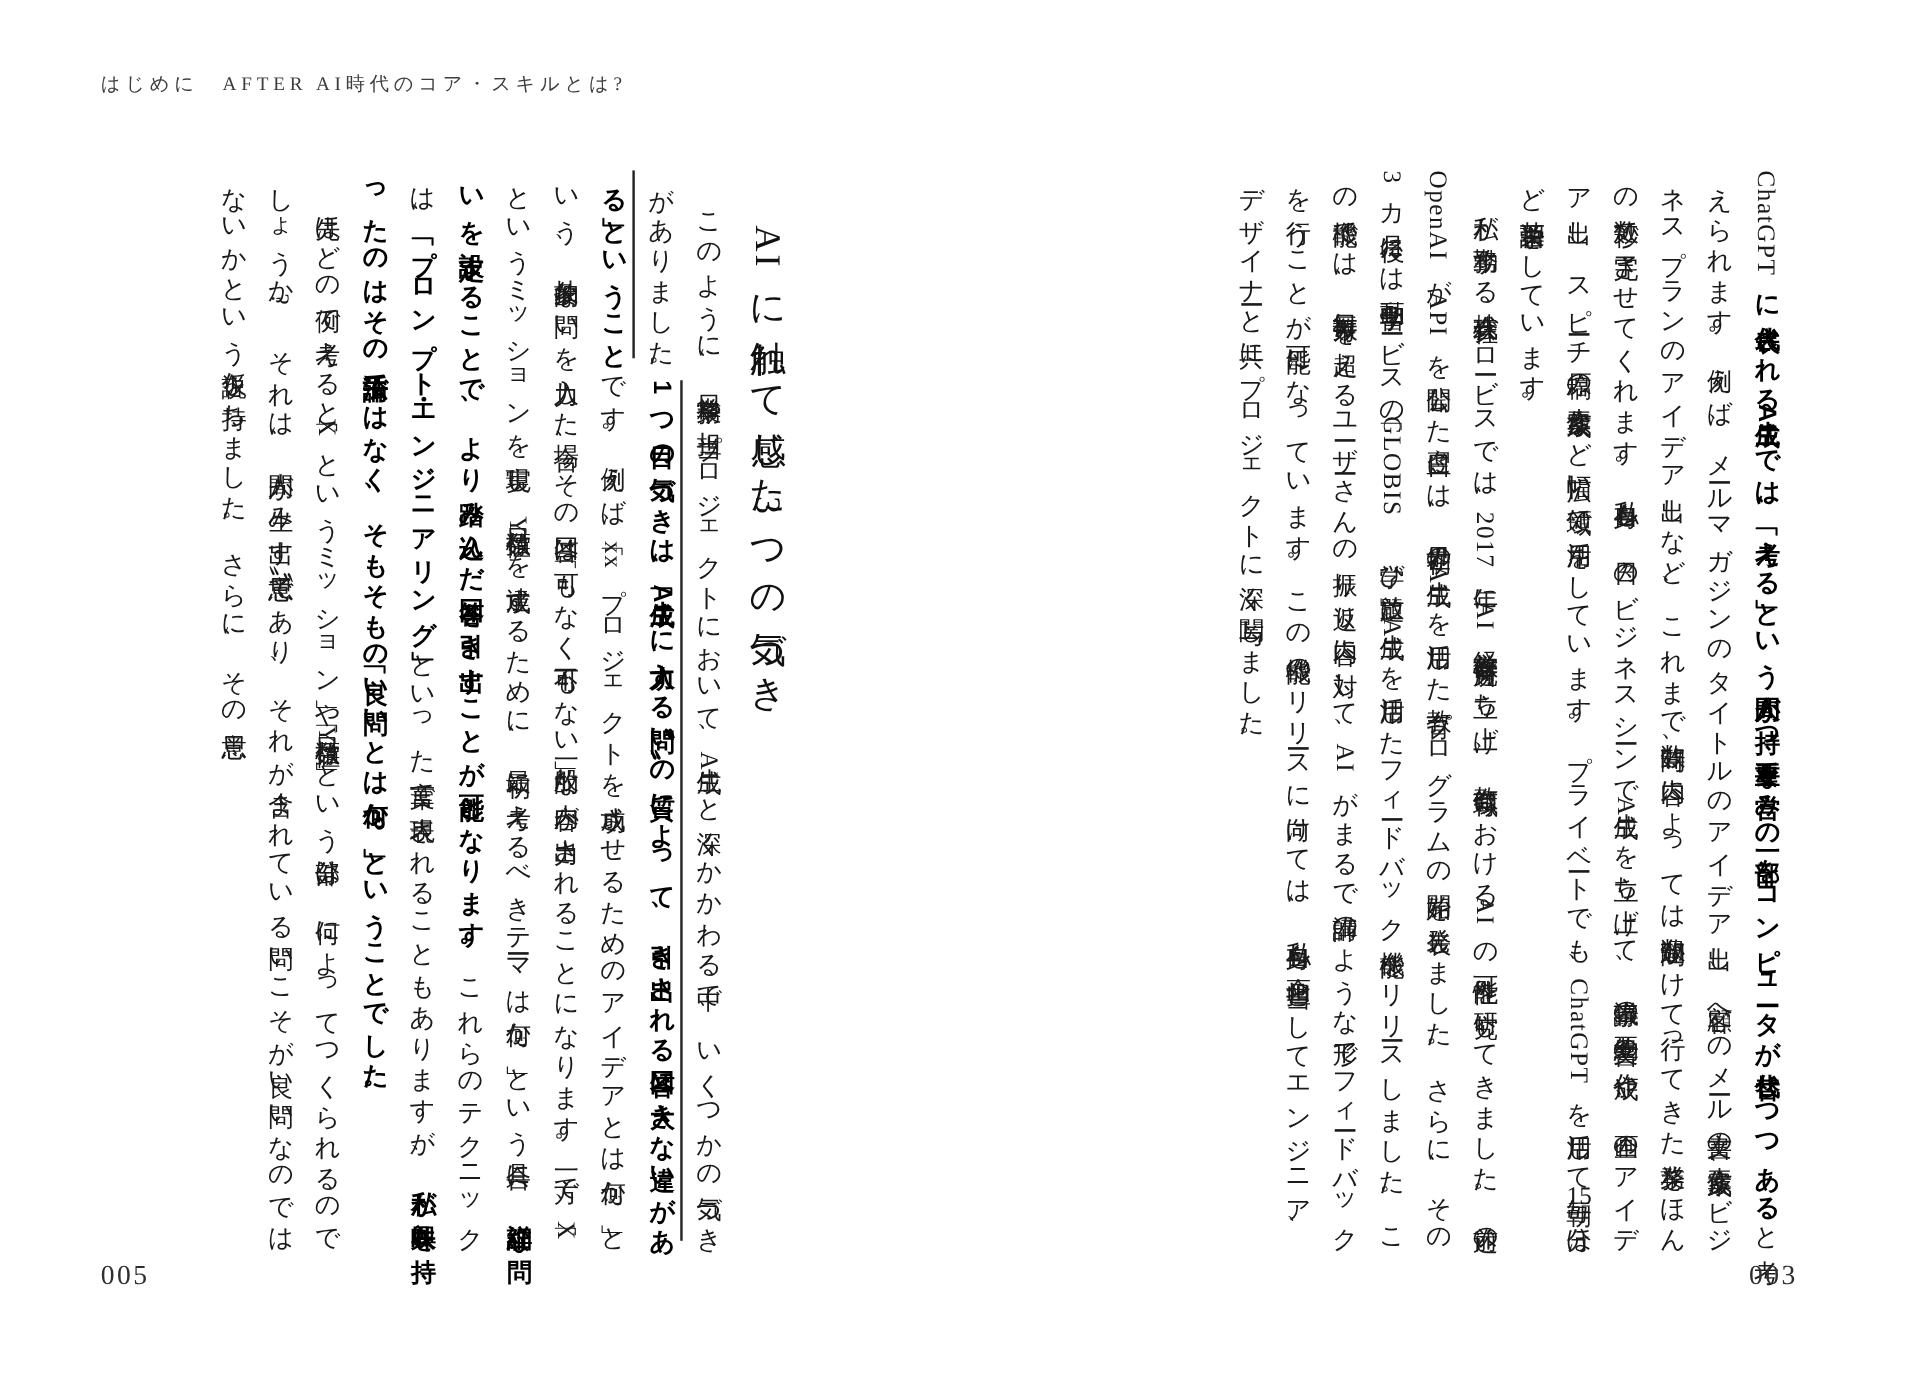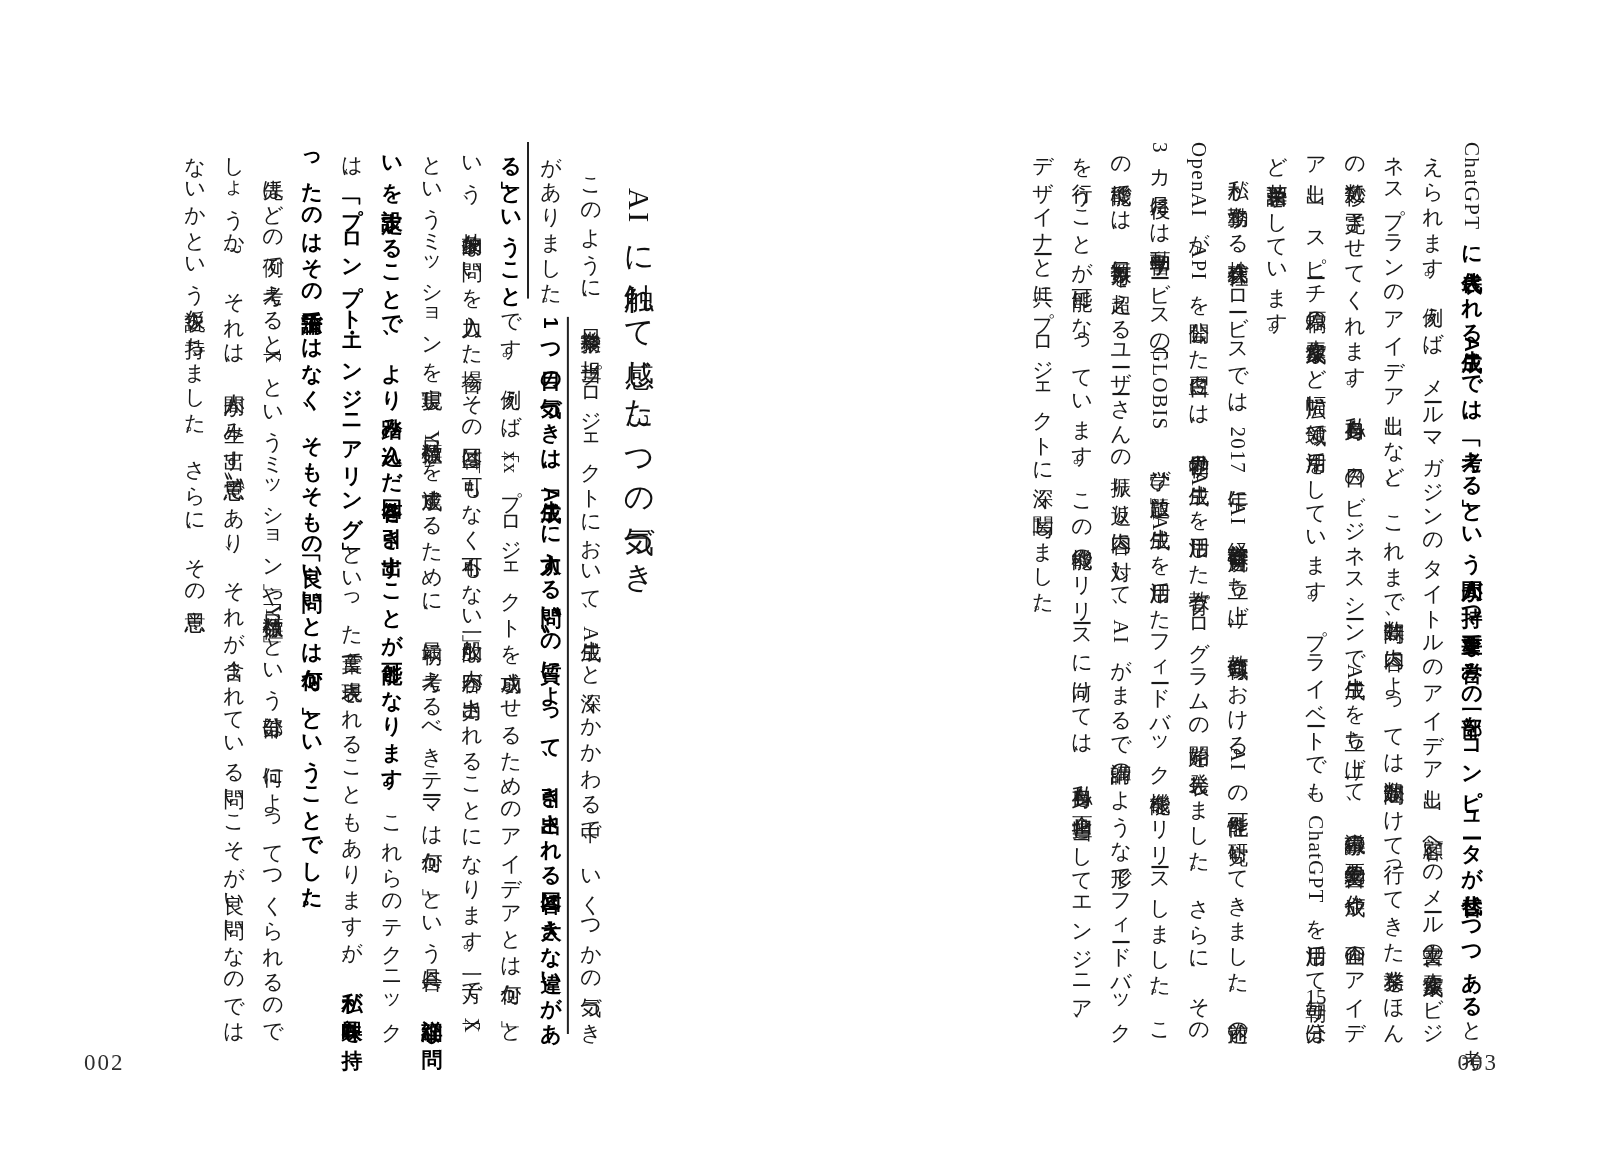"はじめに AFTER AI時代のコア・スキルとは?" div.running-header { html: none -> <div>はじめに AFTER AI時代のコア・スキルとは?</div> }
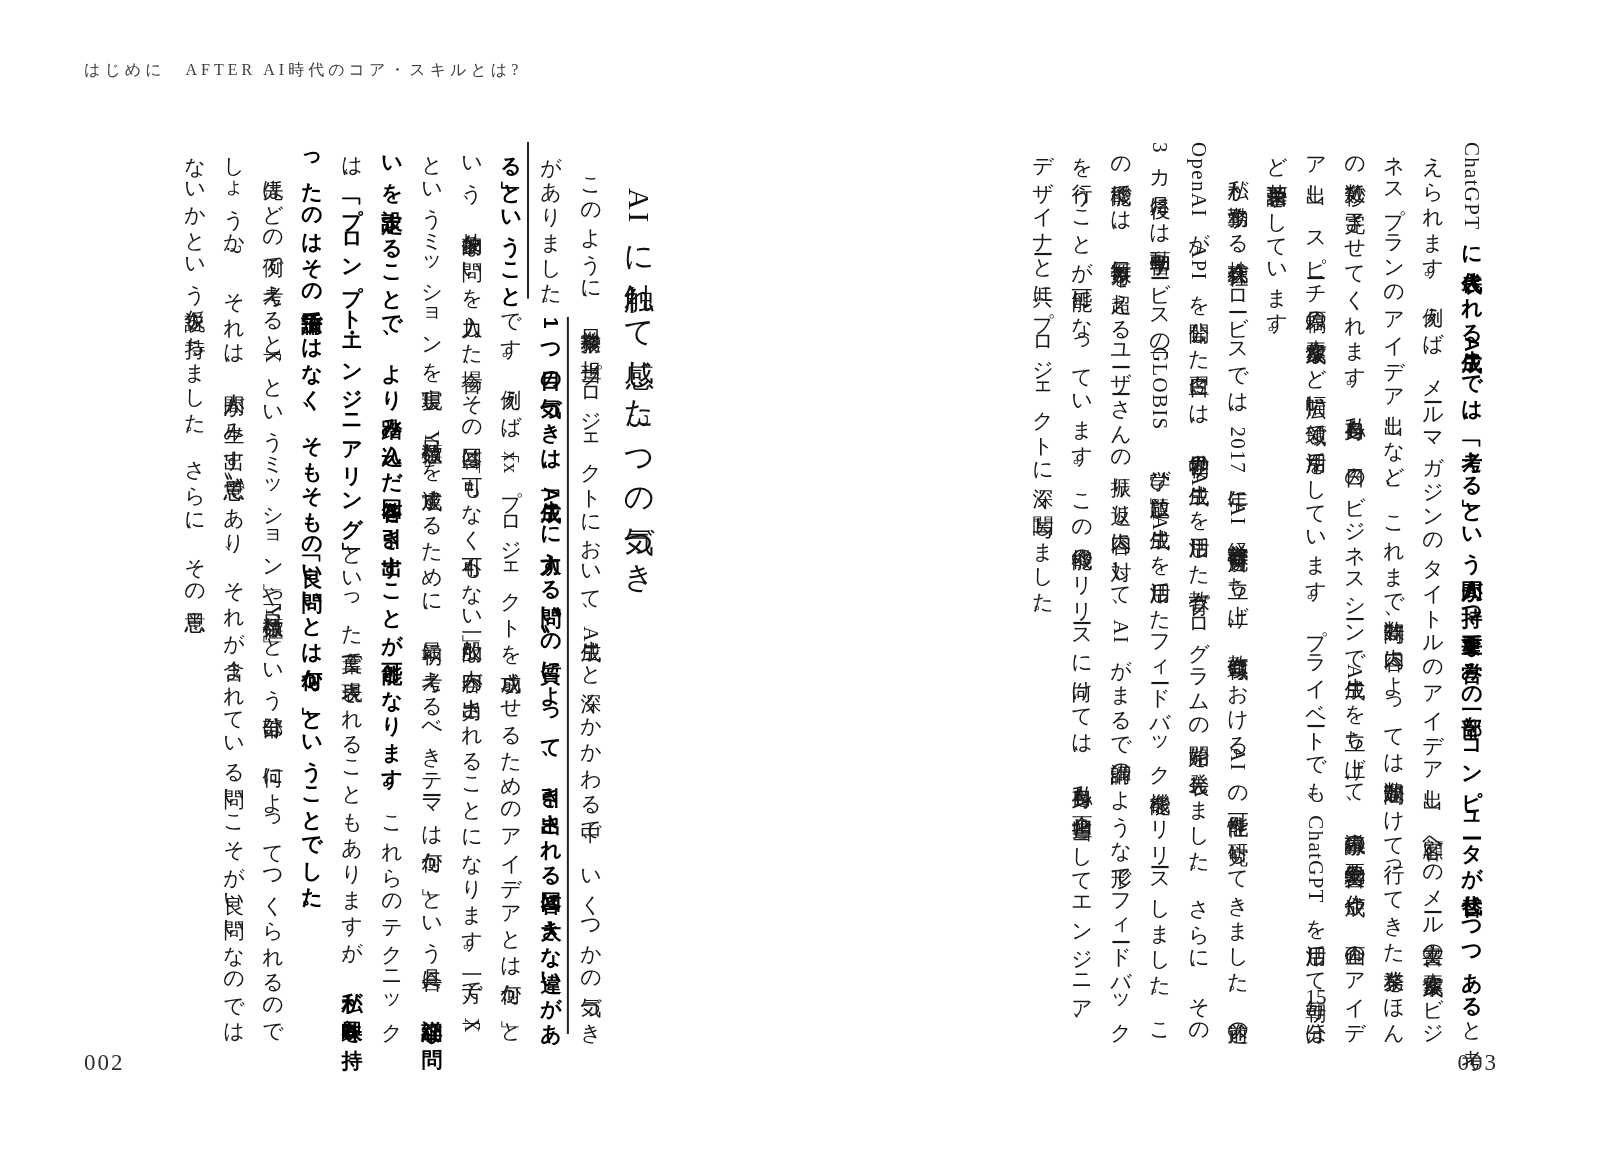"002" div.folio { text: 002 -> 005 }
